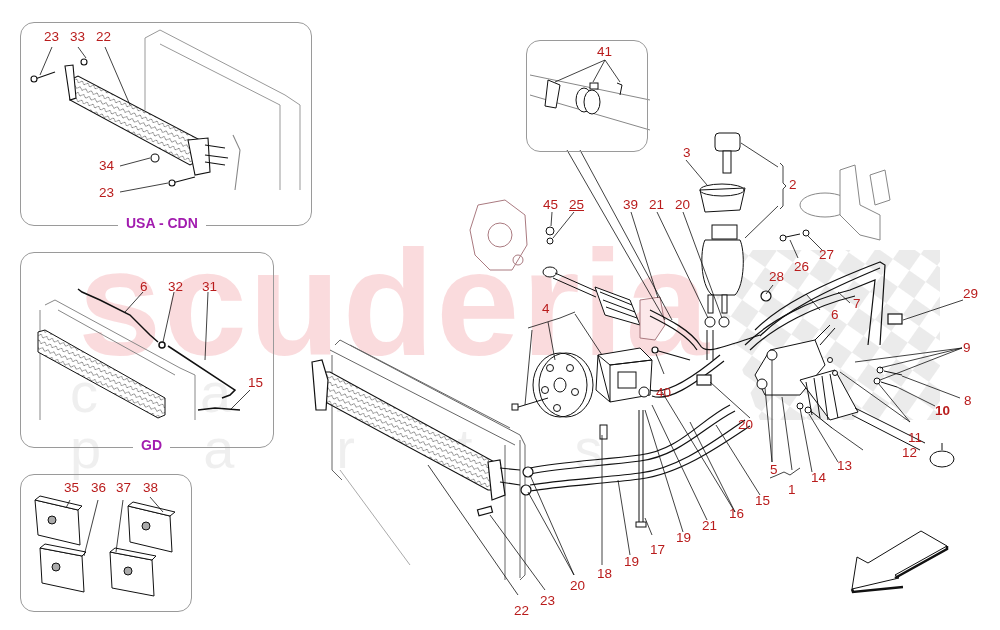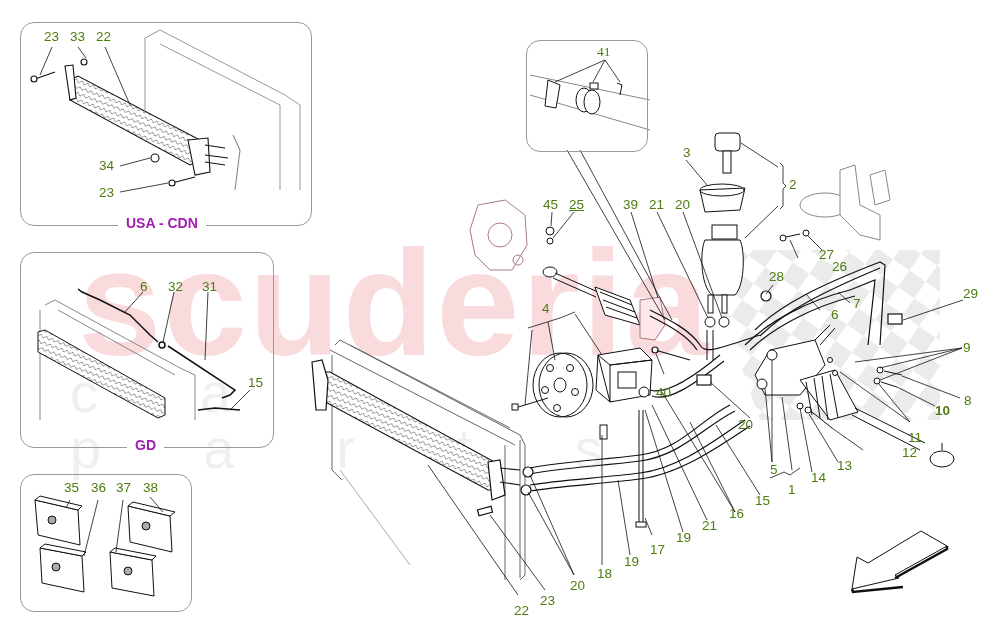"23" .callout { color: #4d7c0f -> #b91c1c }
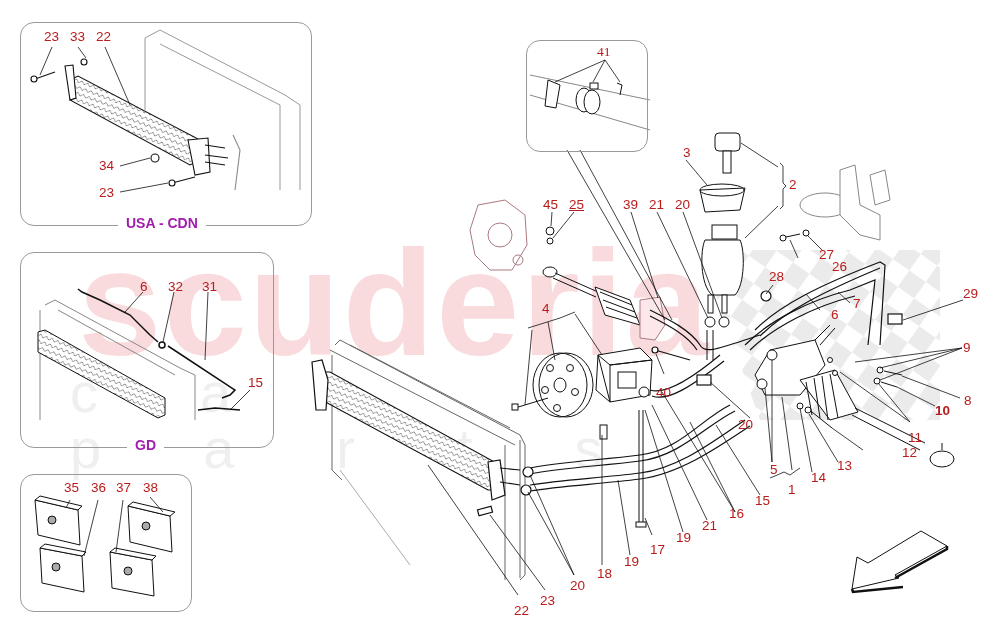"41" div.callout { font-family: Liberation Serif, serif -> none }
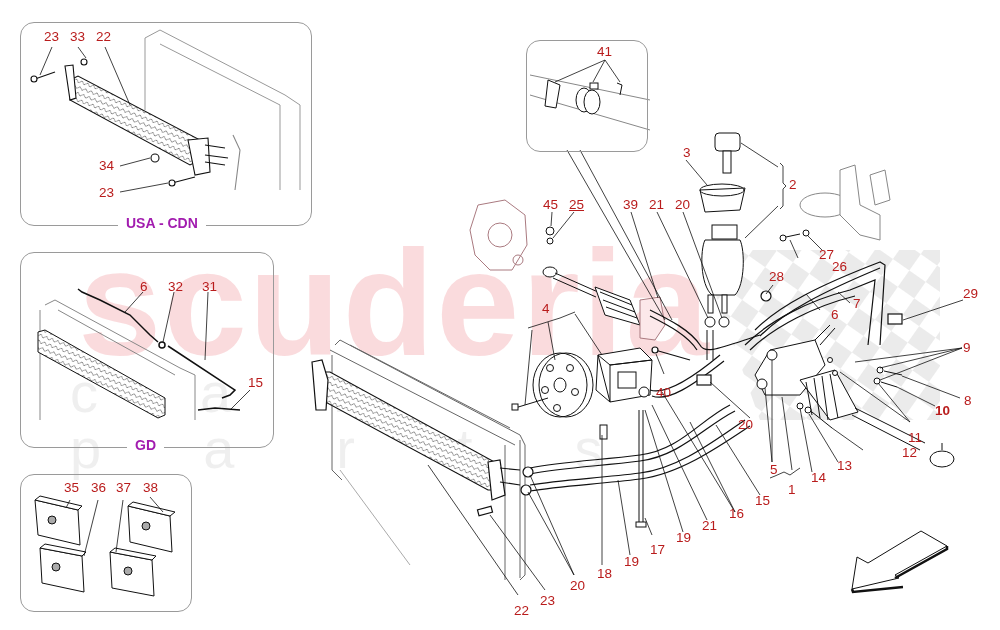"26" div.callout { left: 832px -> 794px }
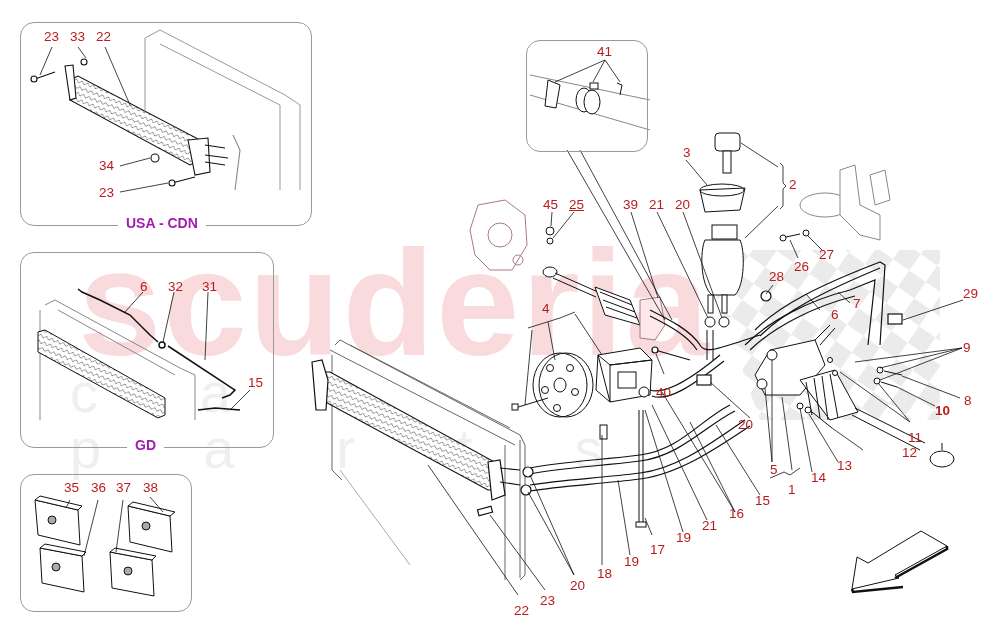"GD" div.inset-caption { left: 127px -> 133px }
